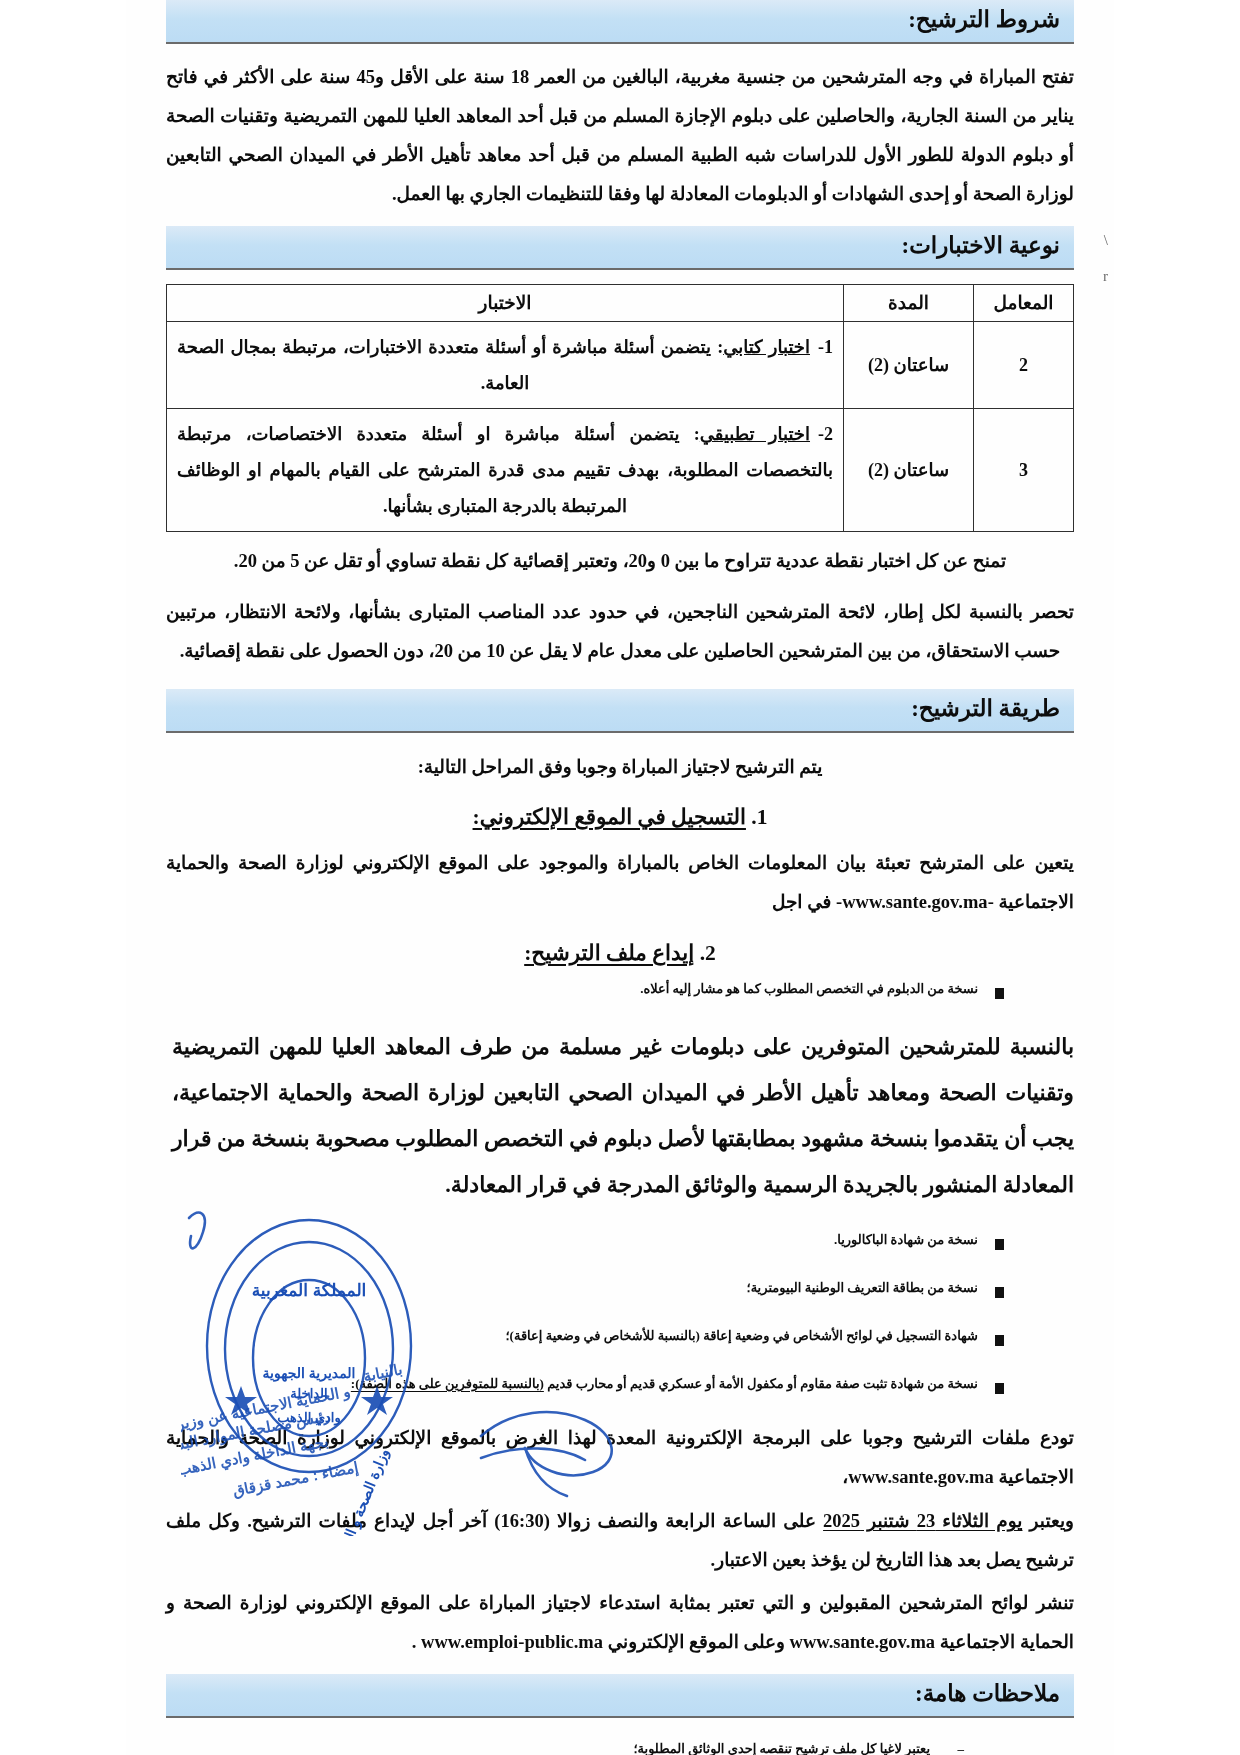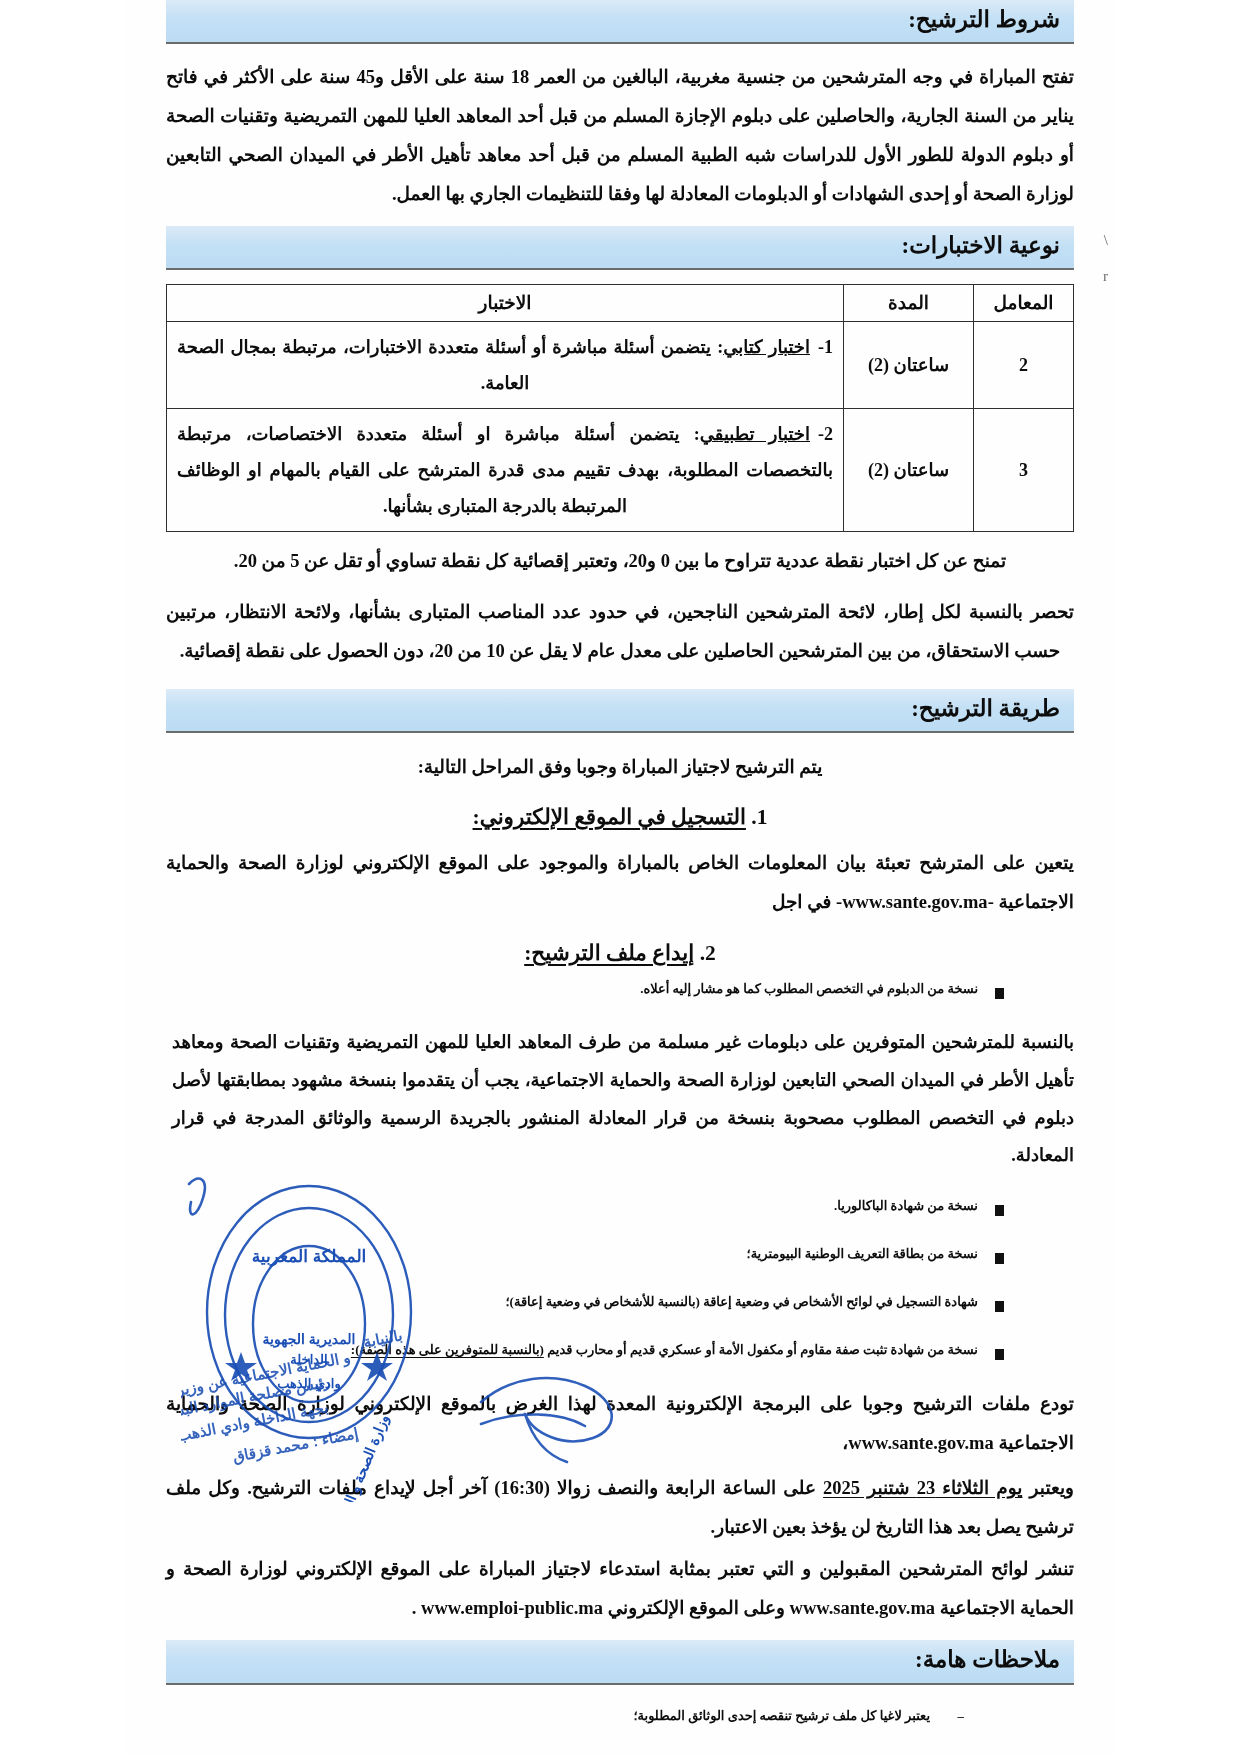"بالنسبة للمترشحين المتوفرين على دبلومات" p.sub-para { font-size: 18px -> 22px }
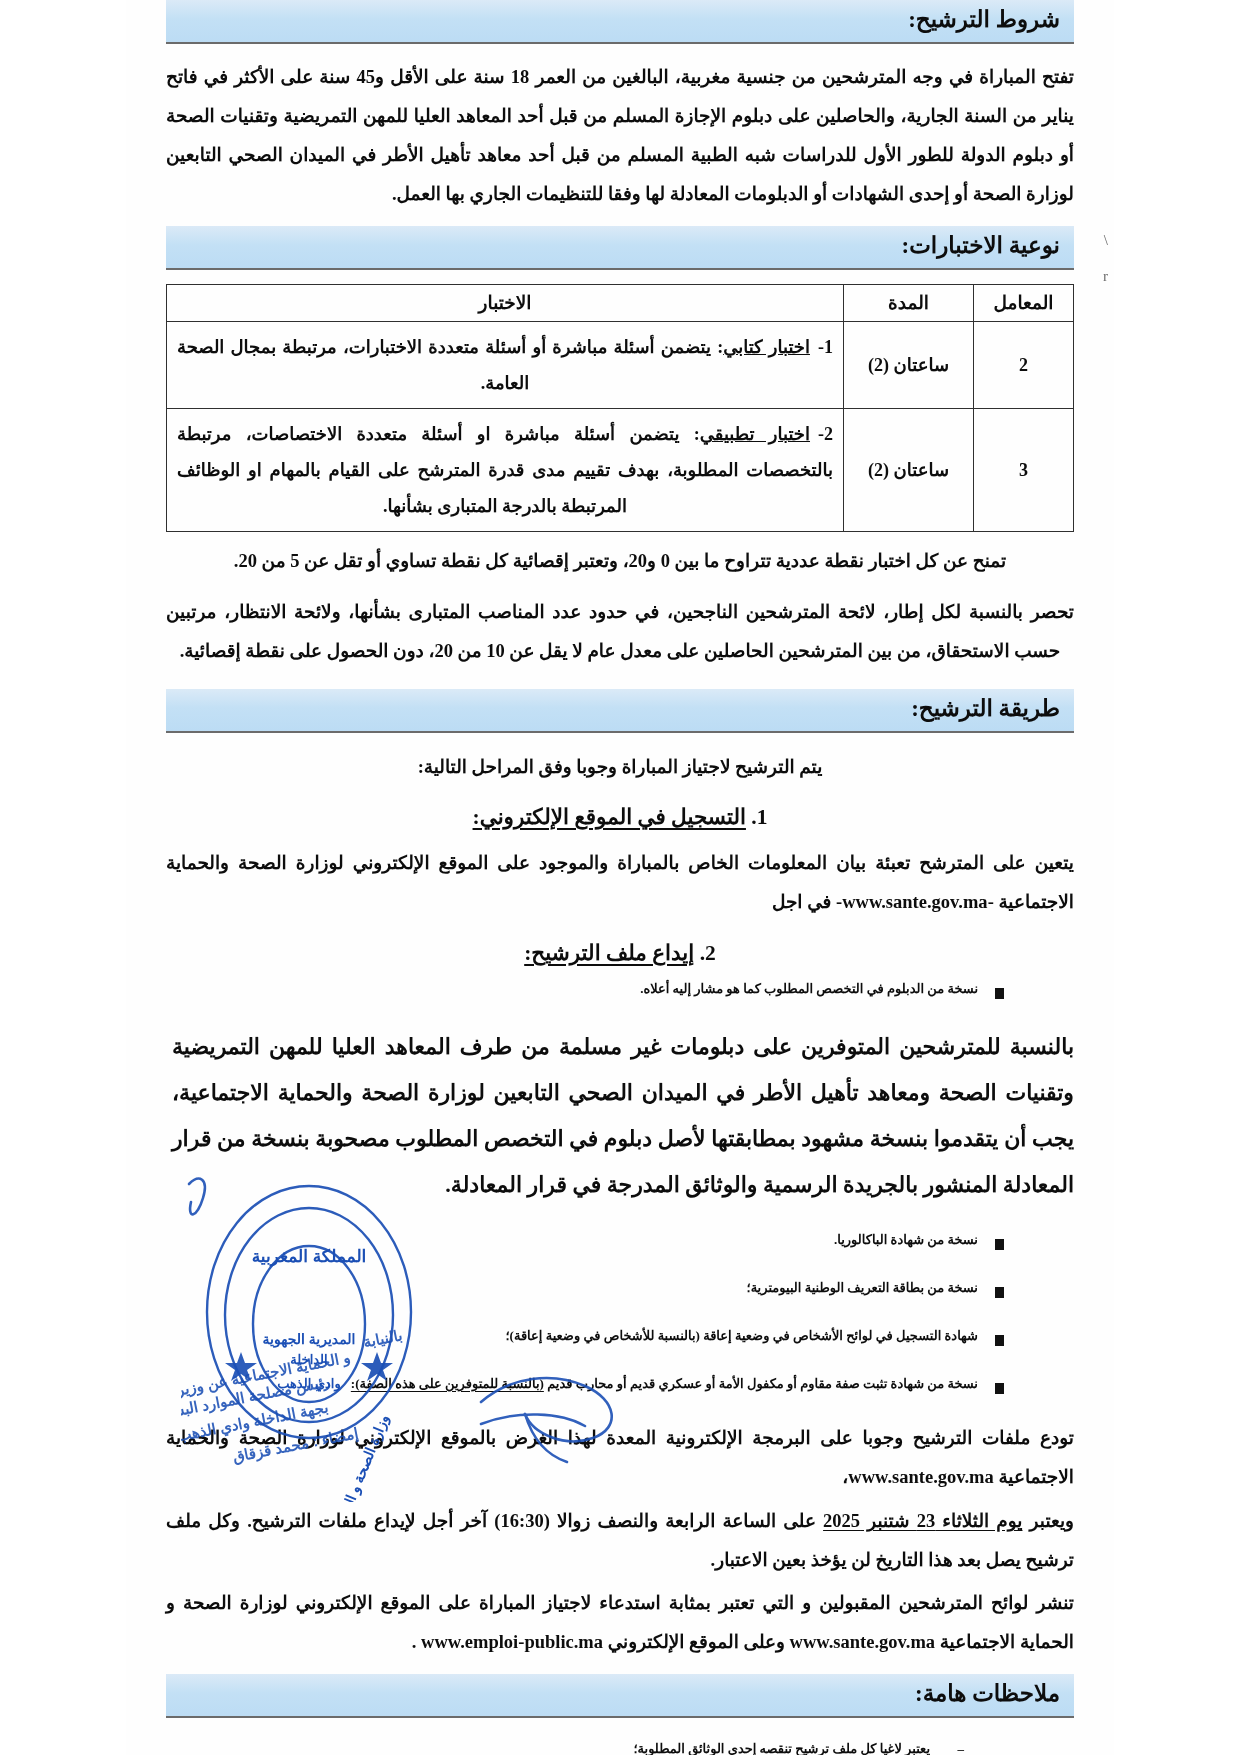"المملكة المغربية" .stamp { top: 1172px -> 1206px }
